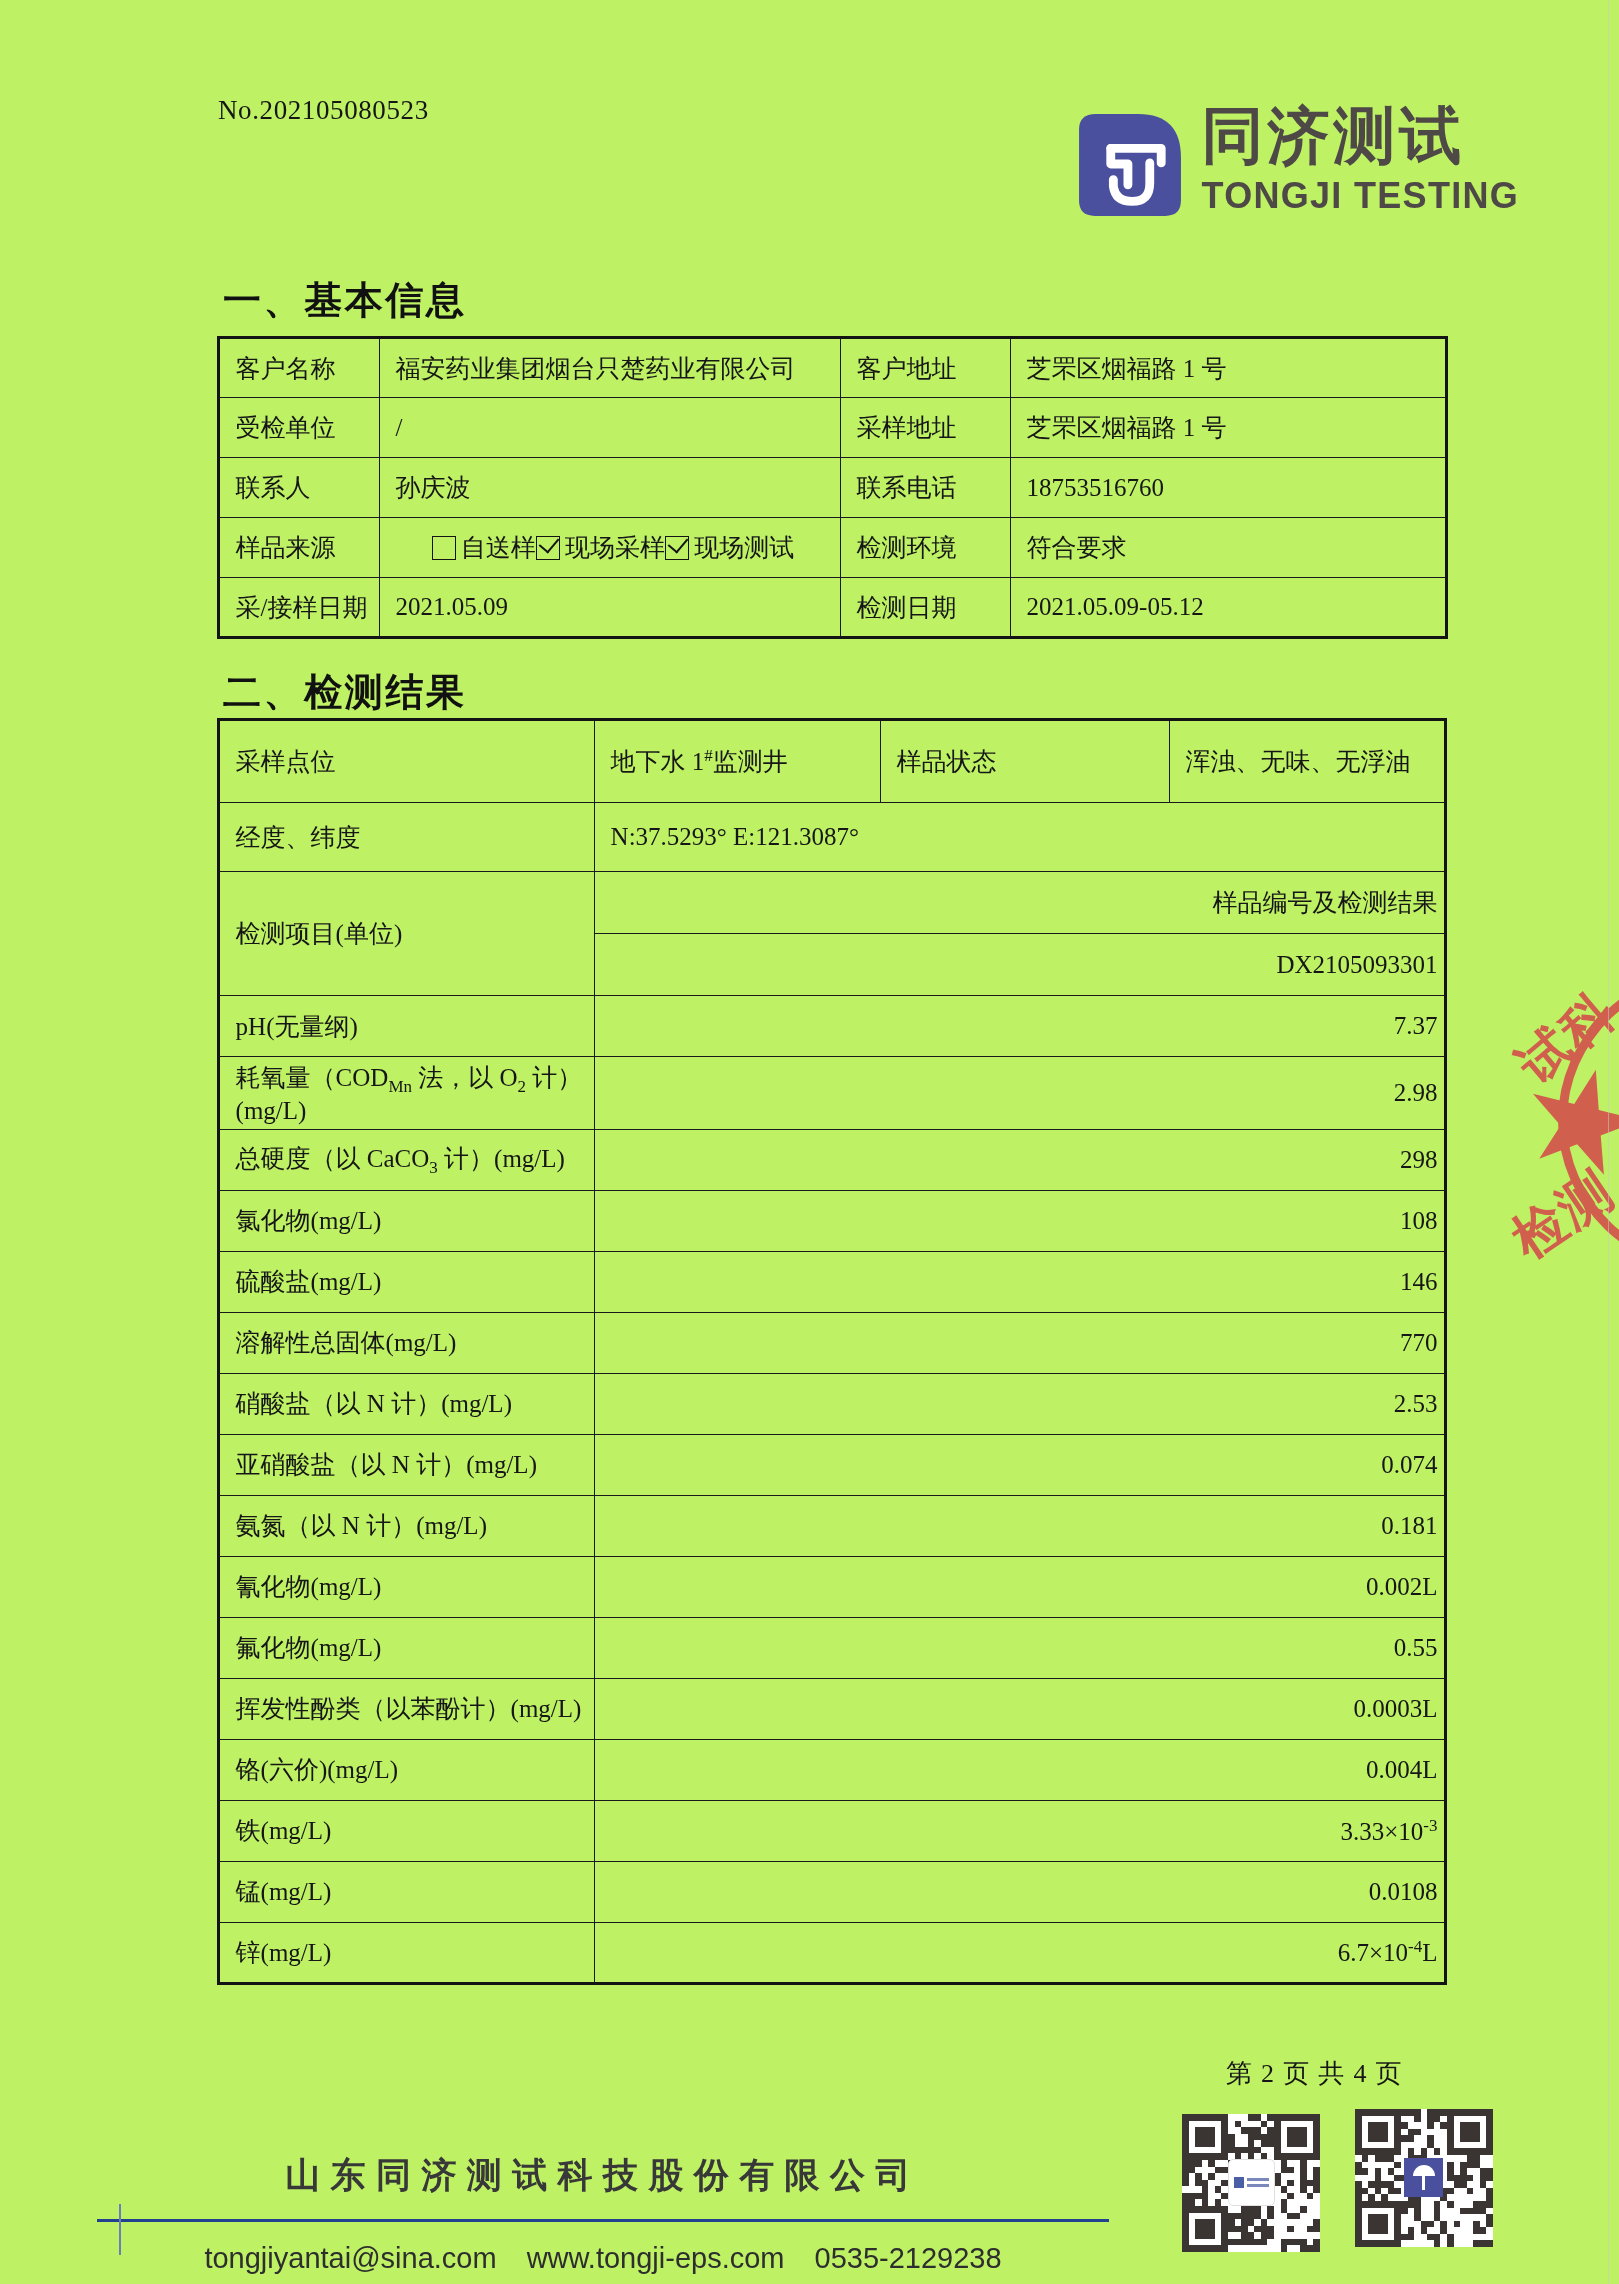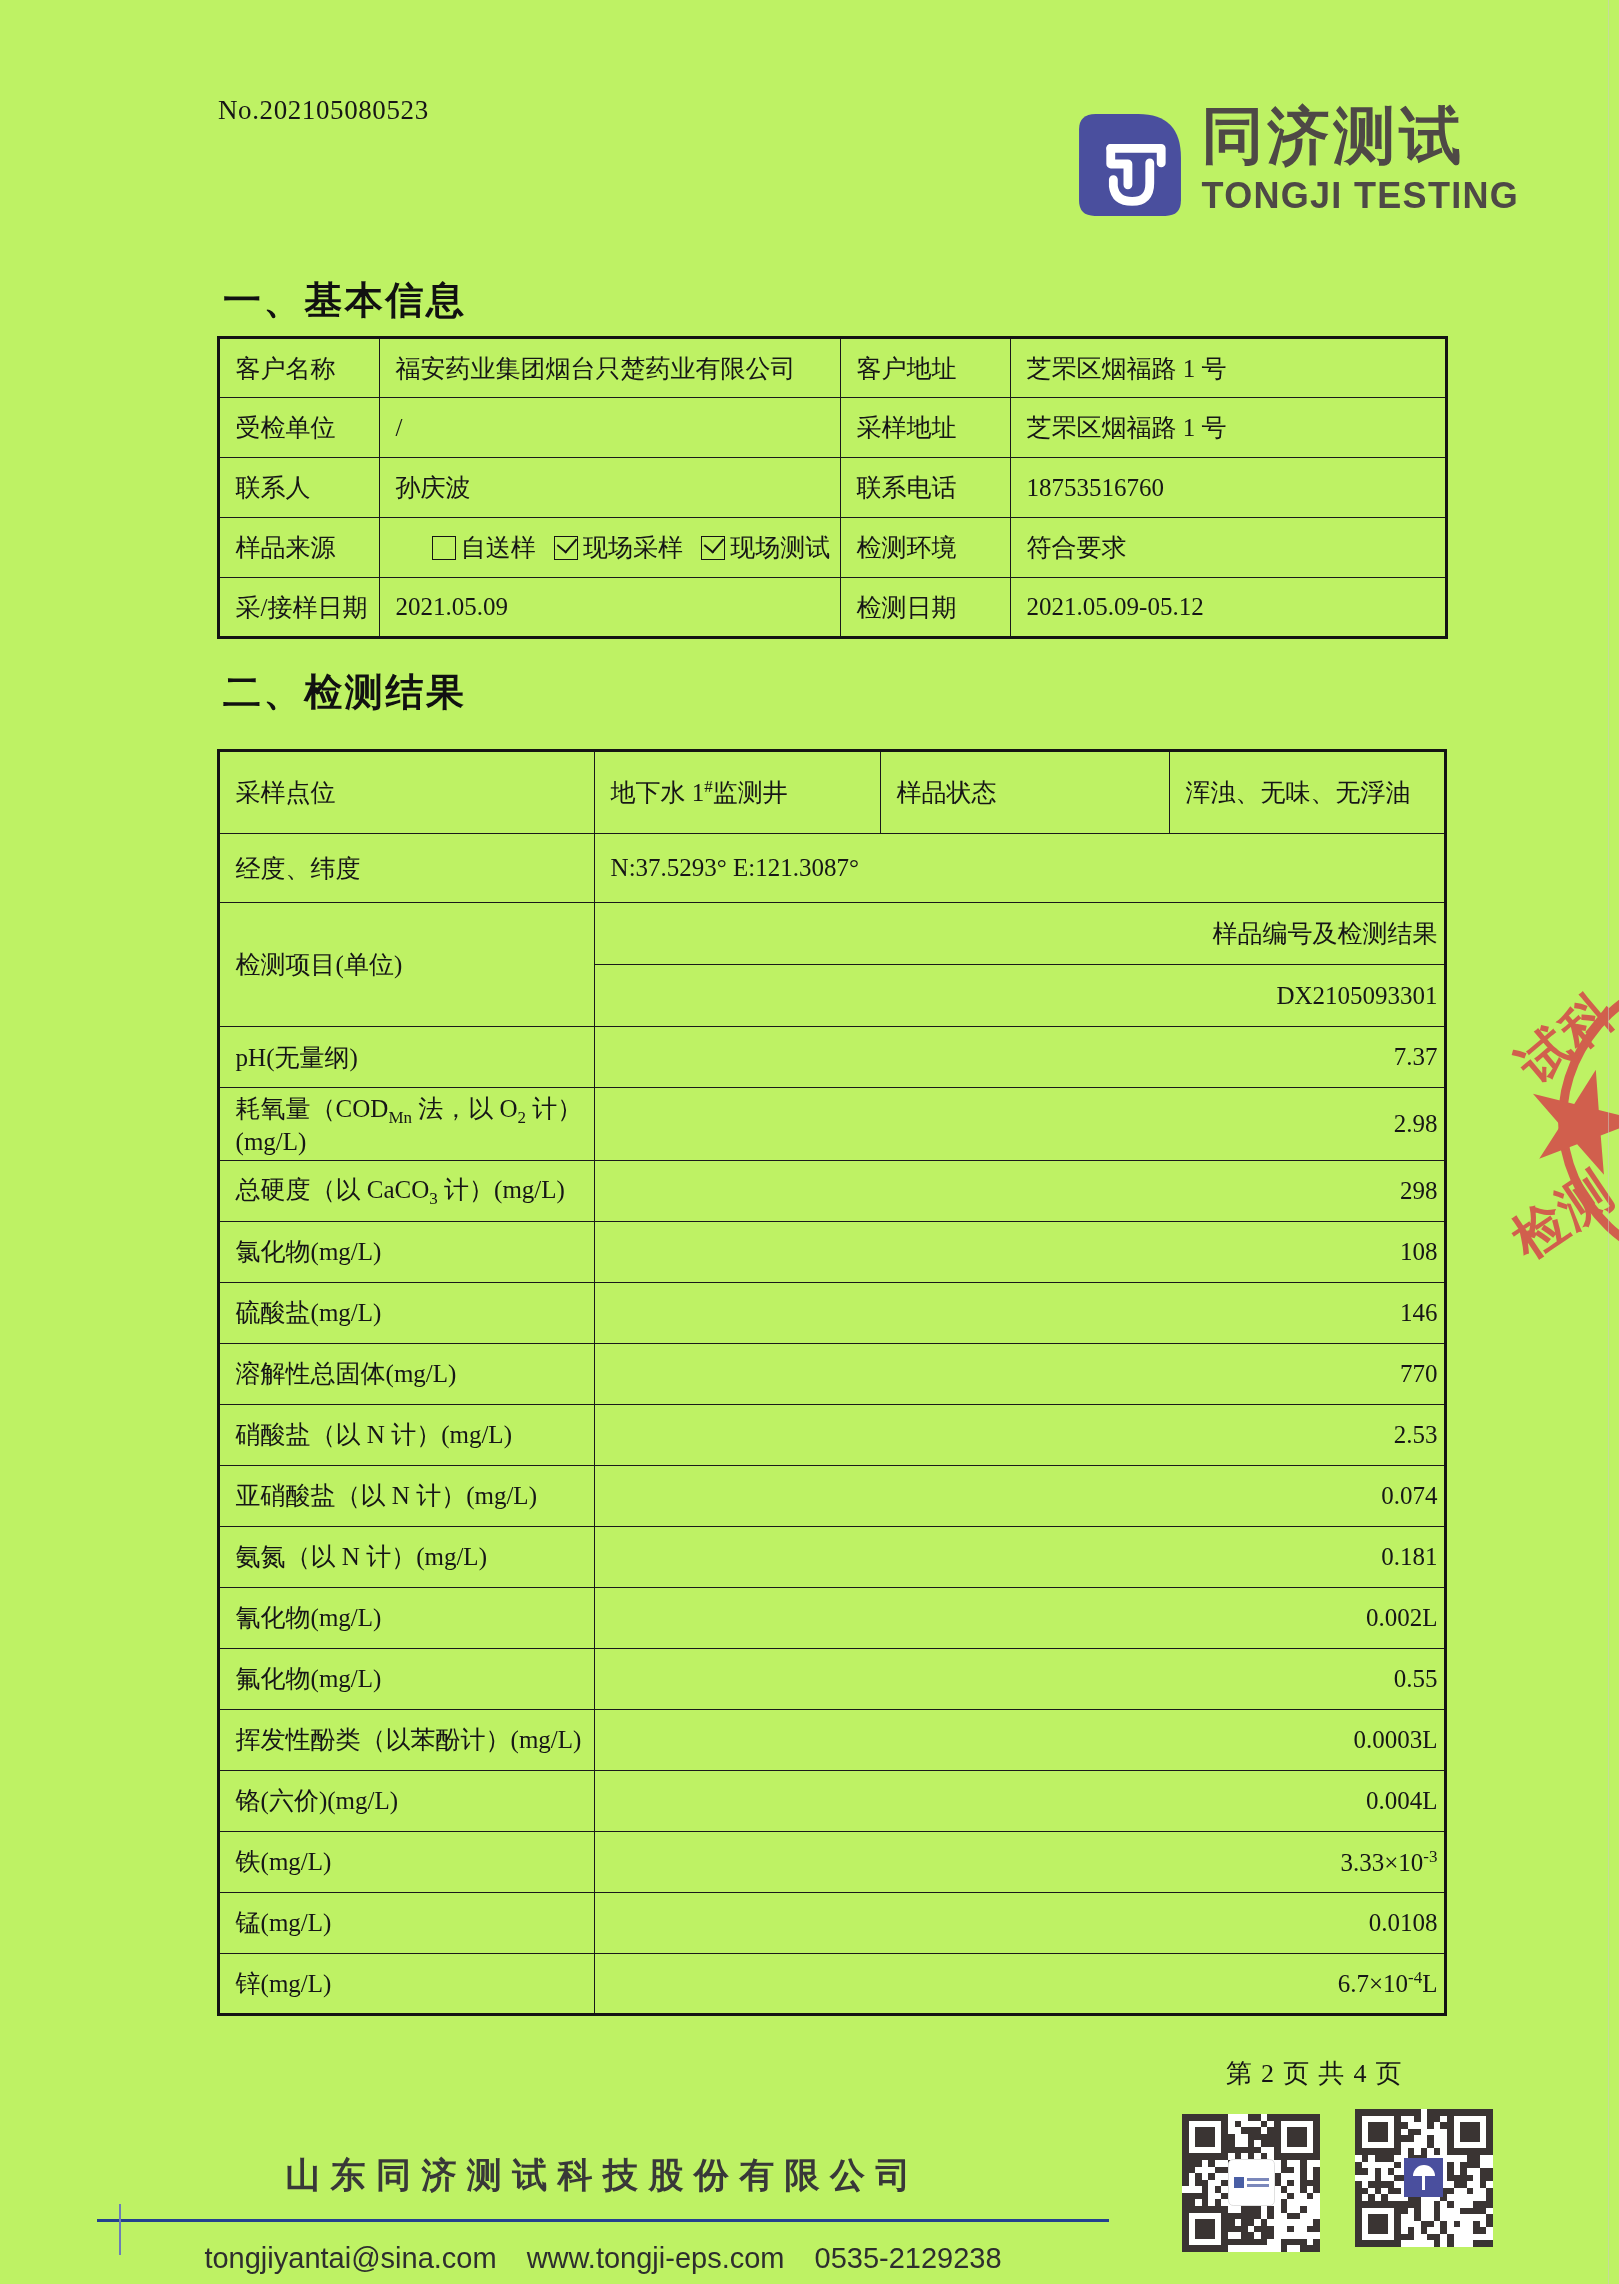"自送样" .opts { gap: 18px -> none }
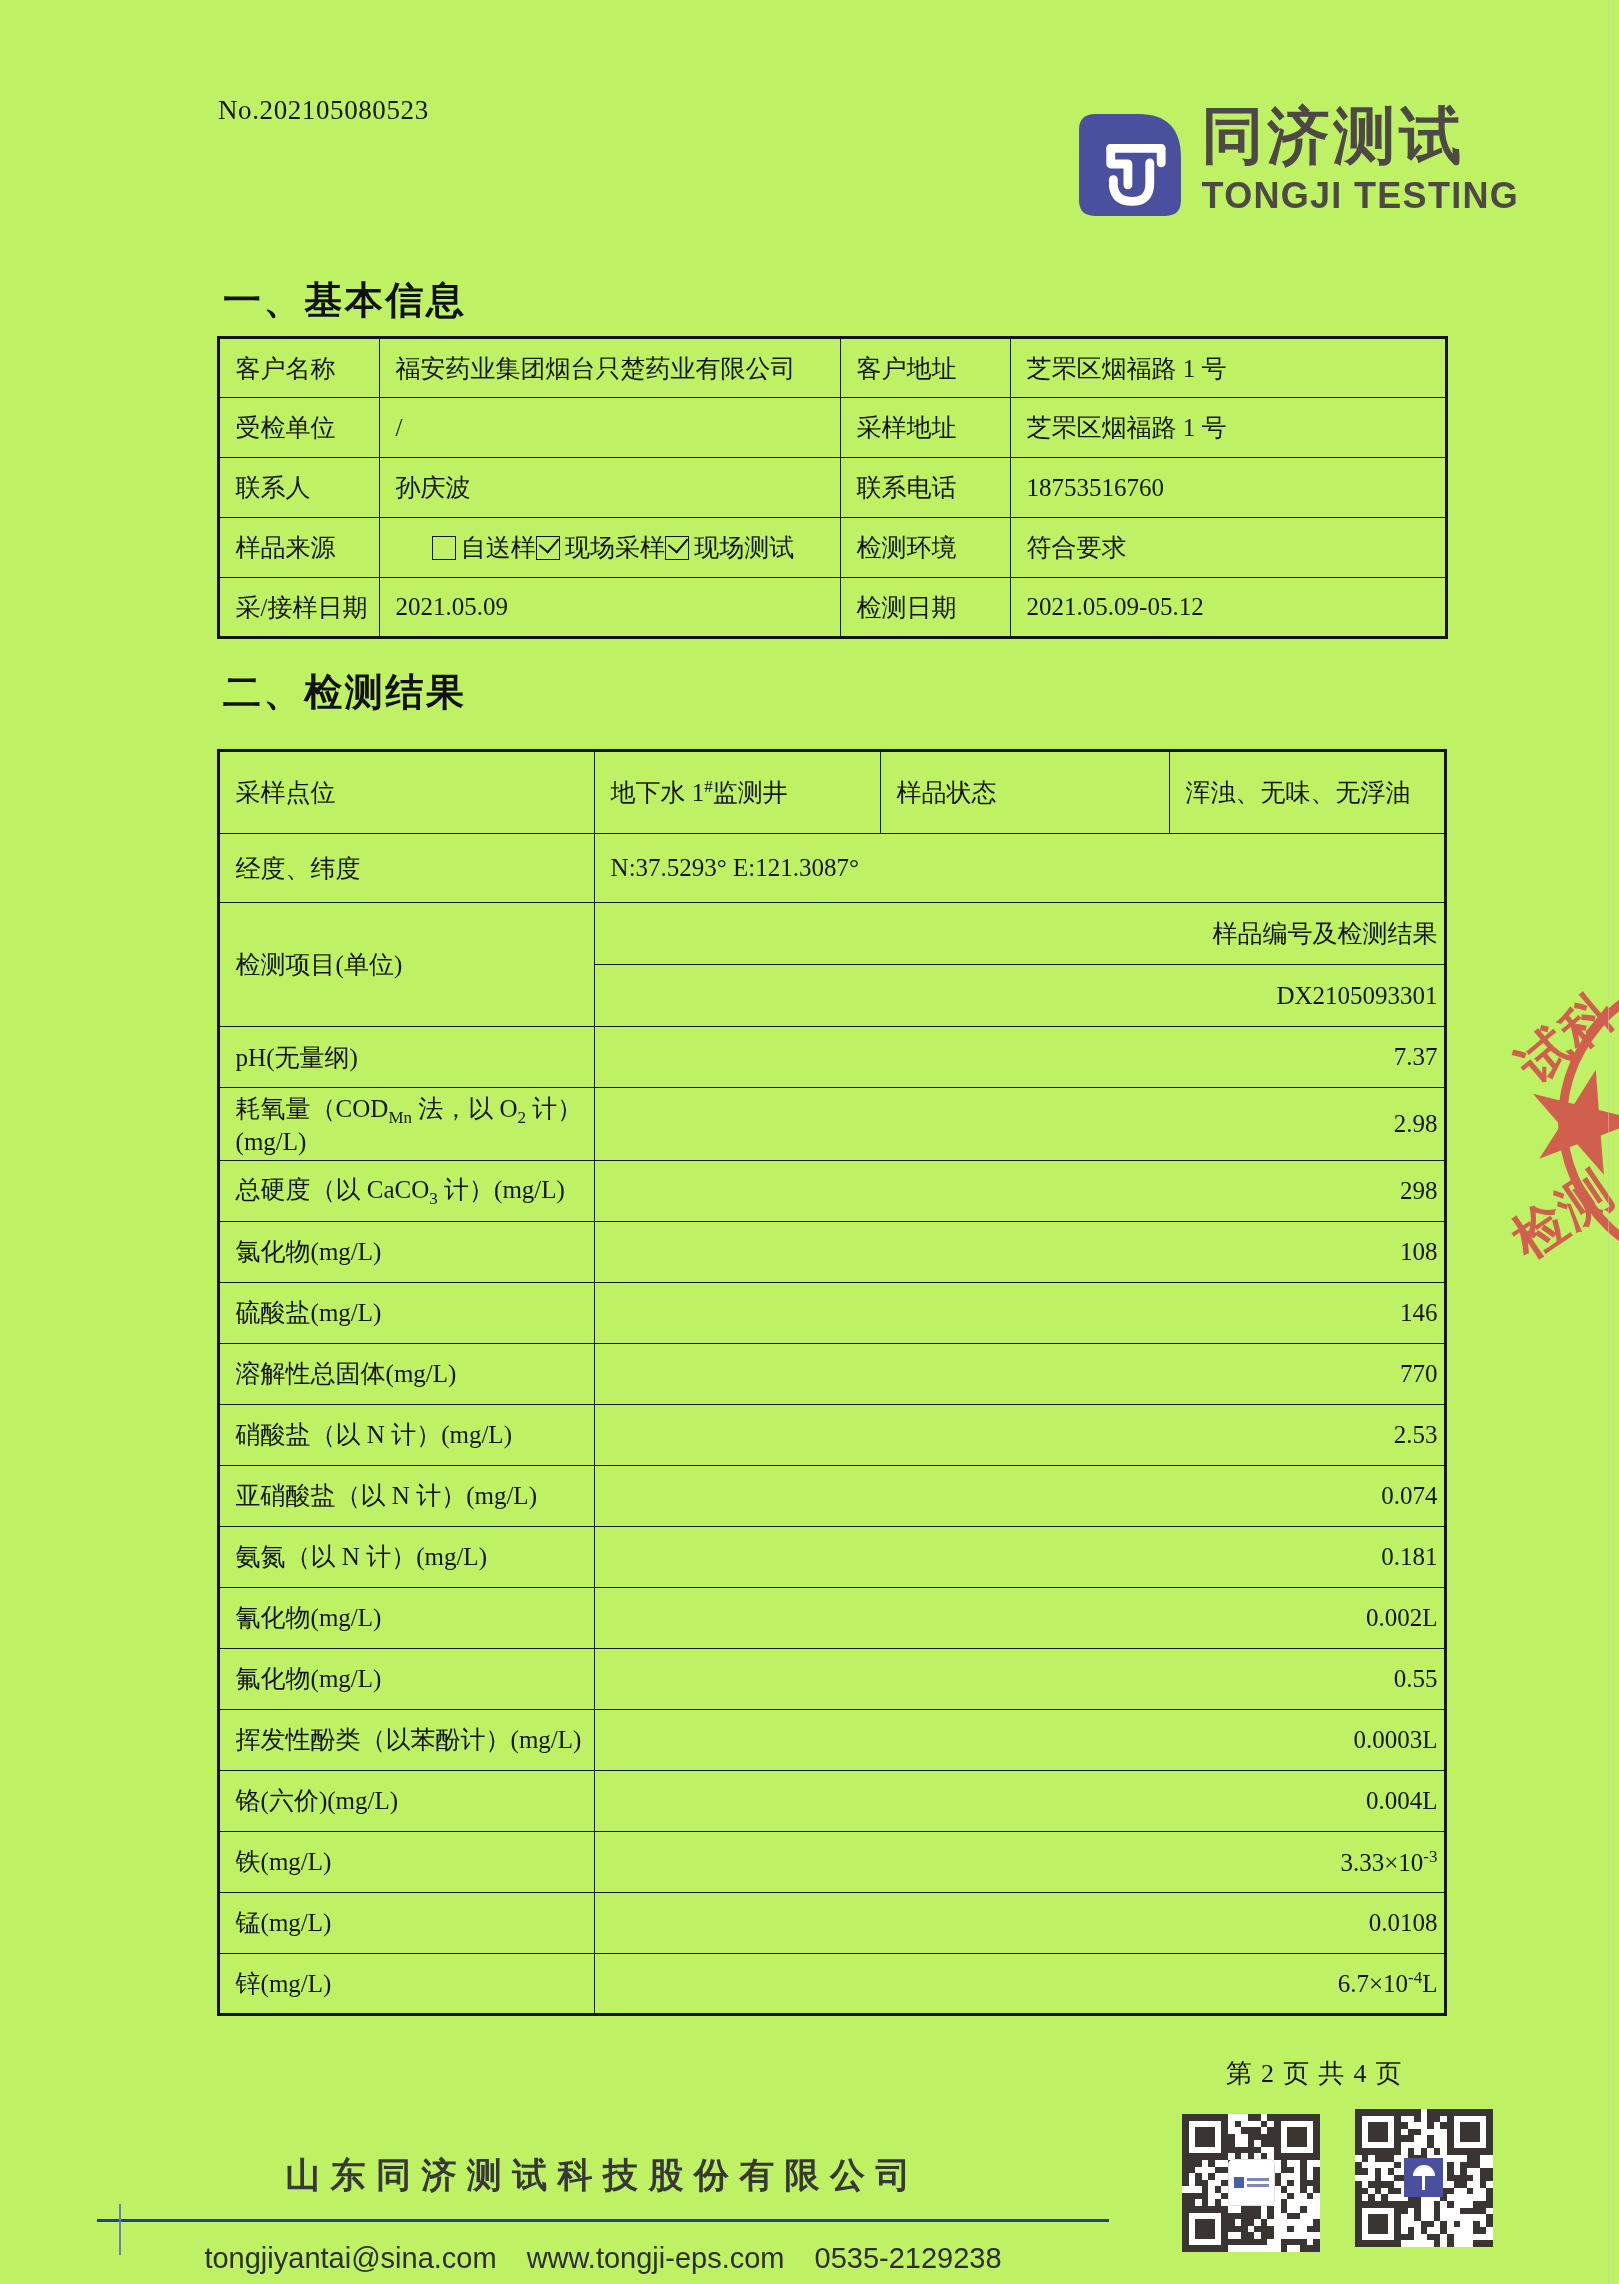"采样点位" .t-res { top: 749px -> 718px }
